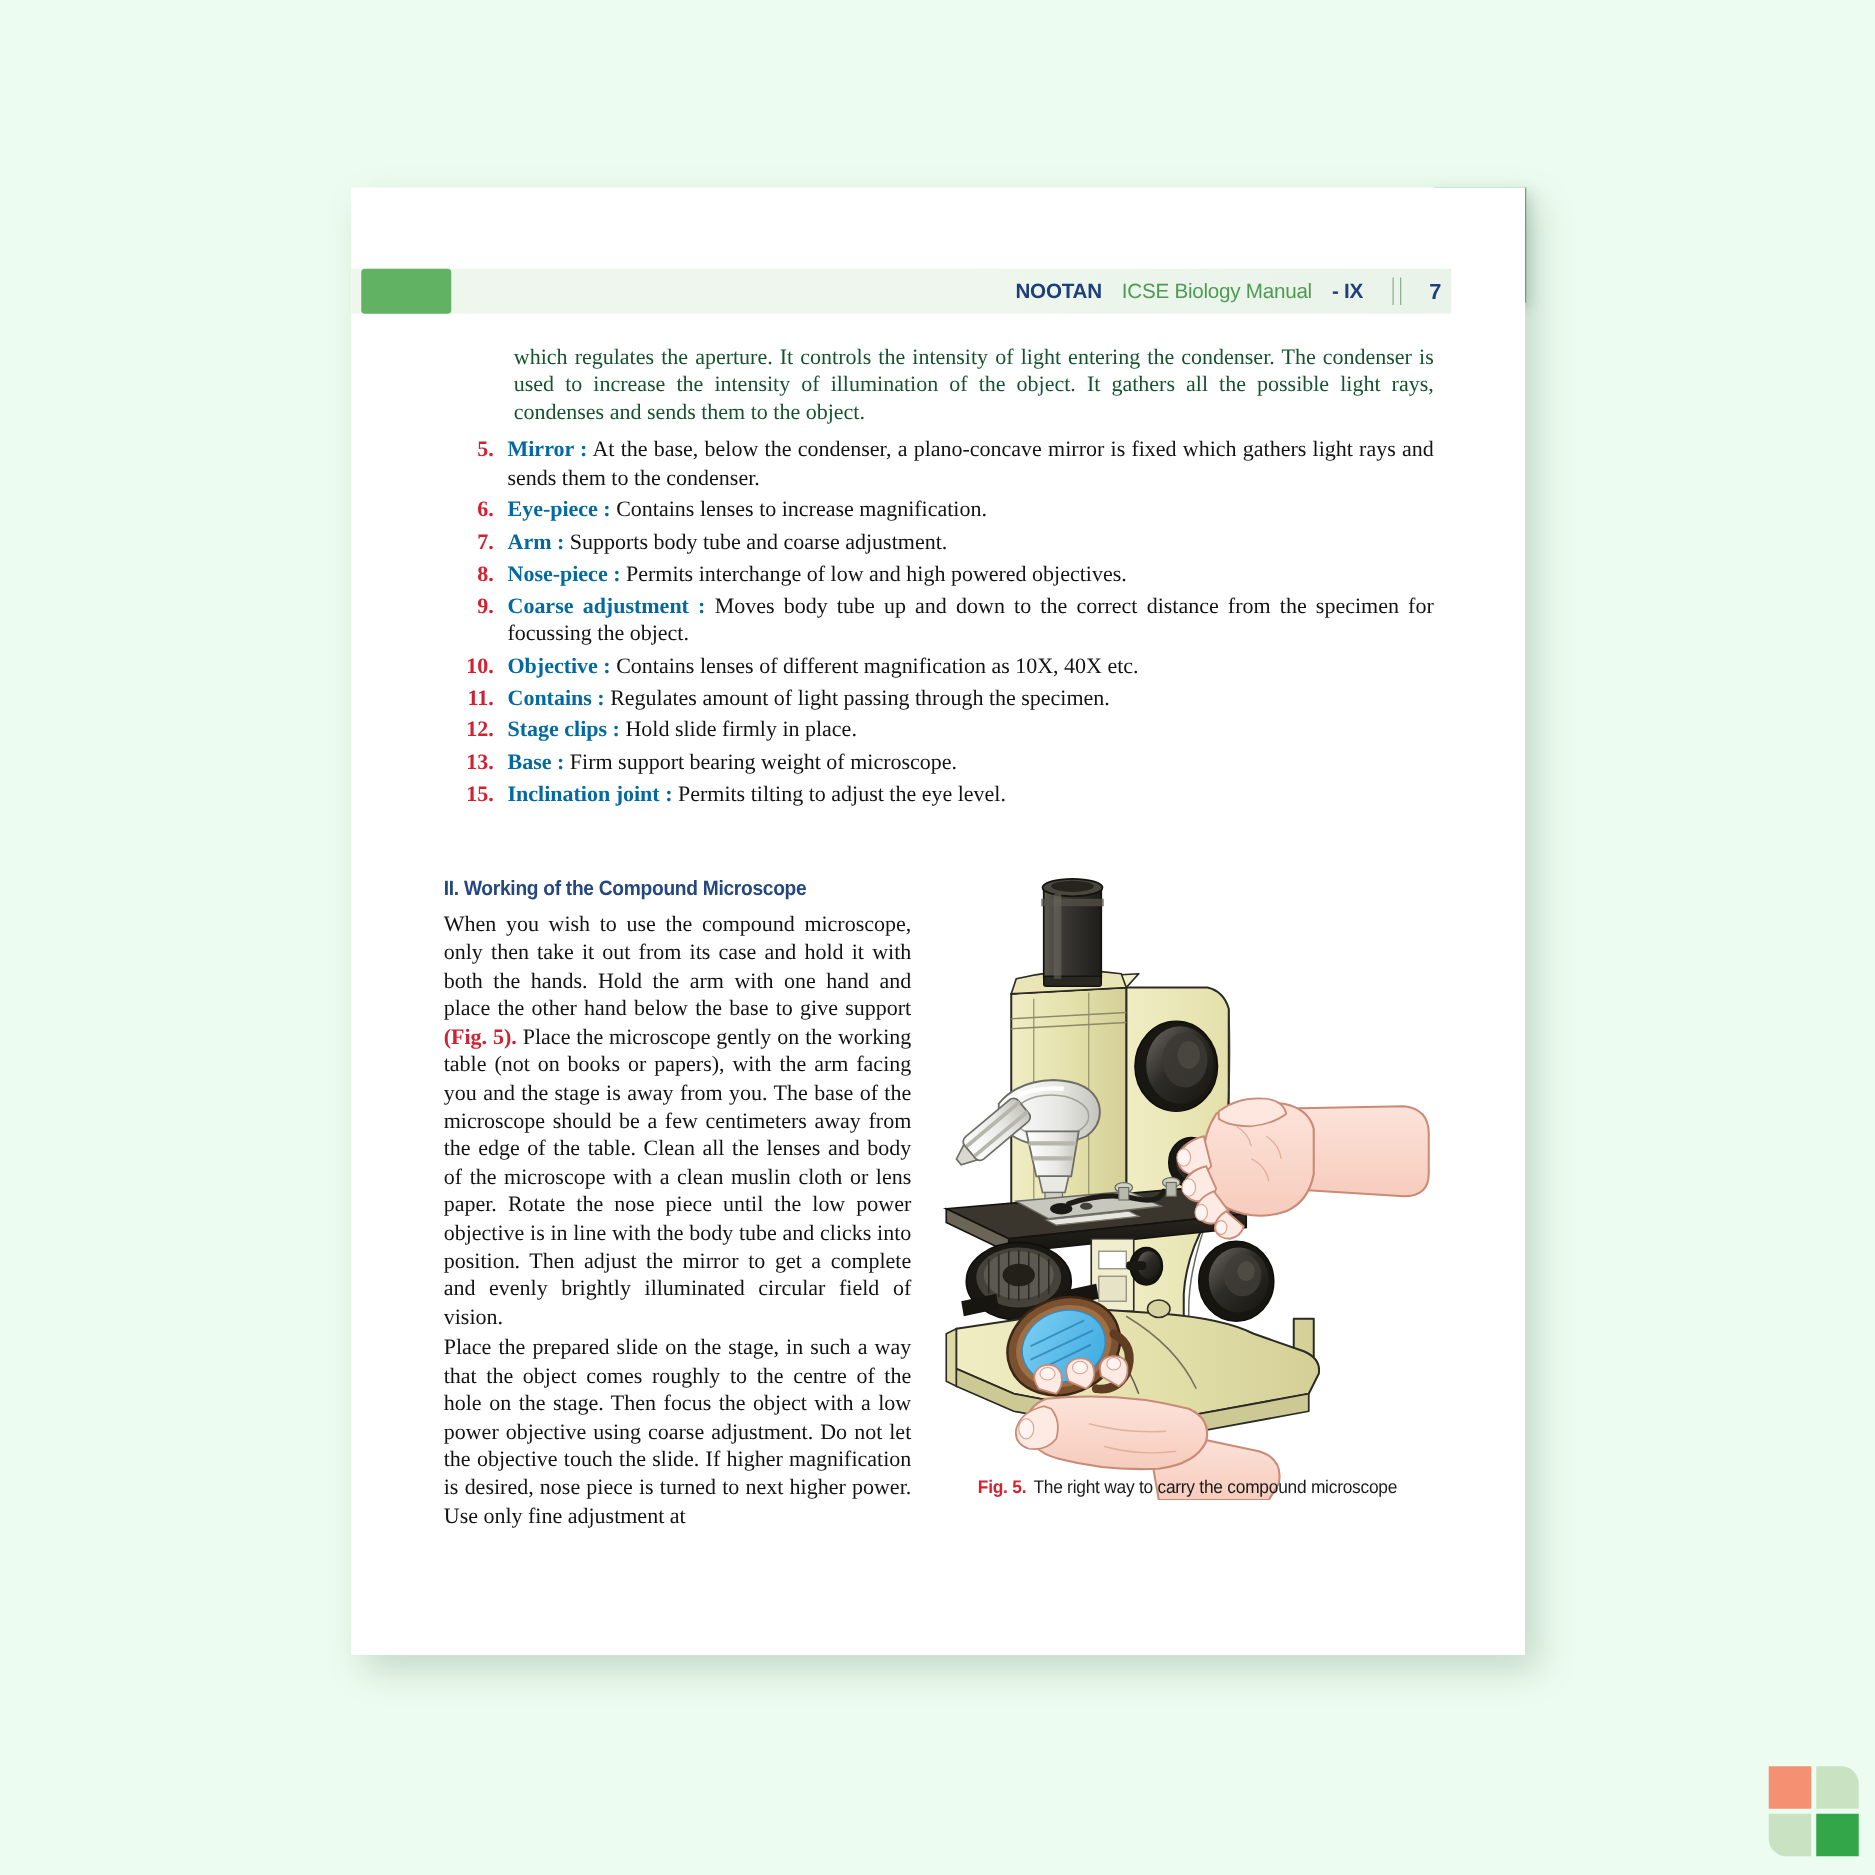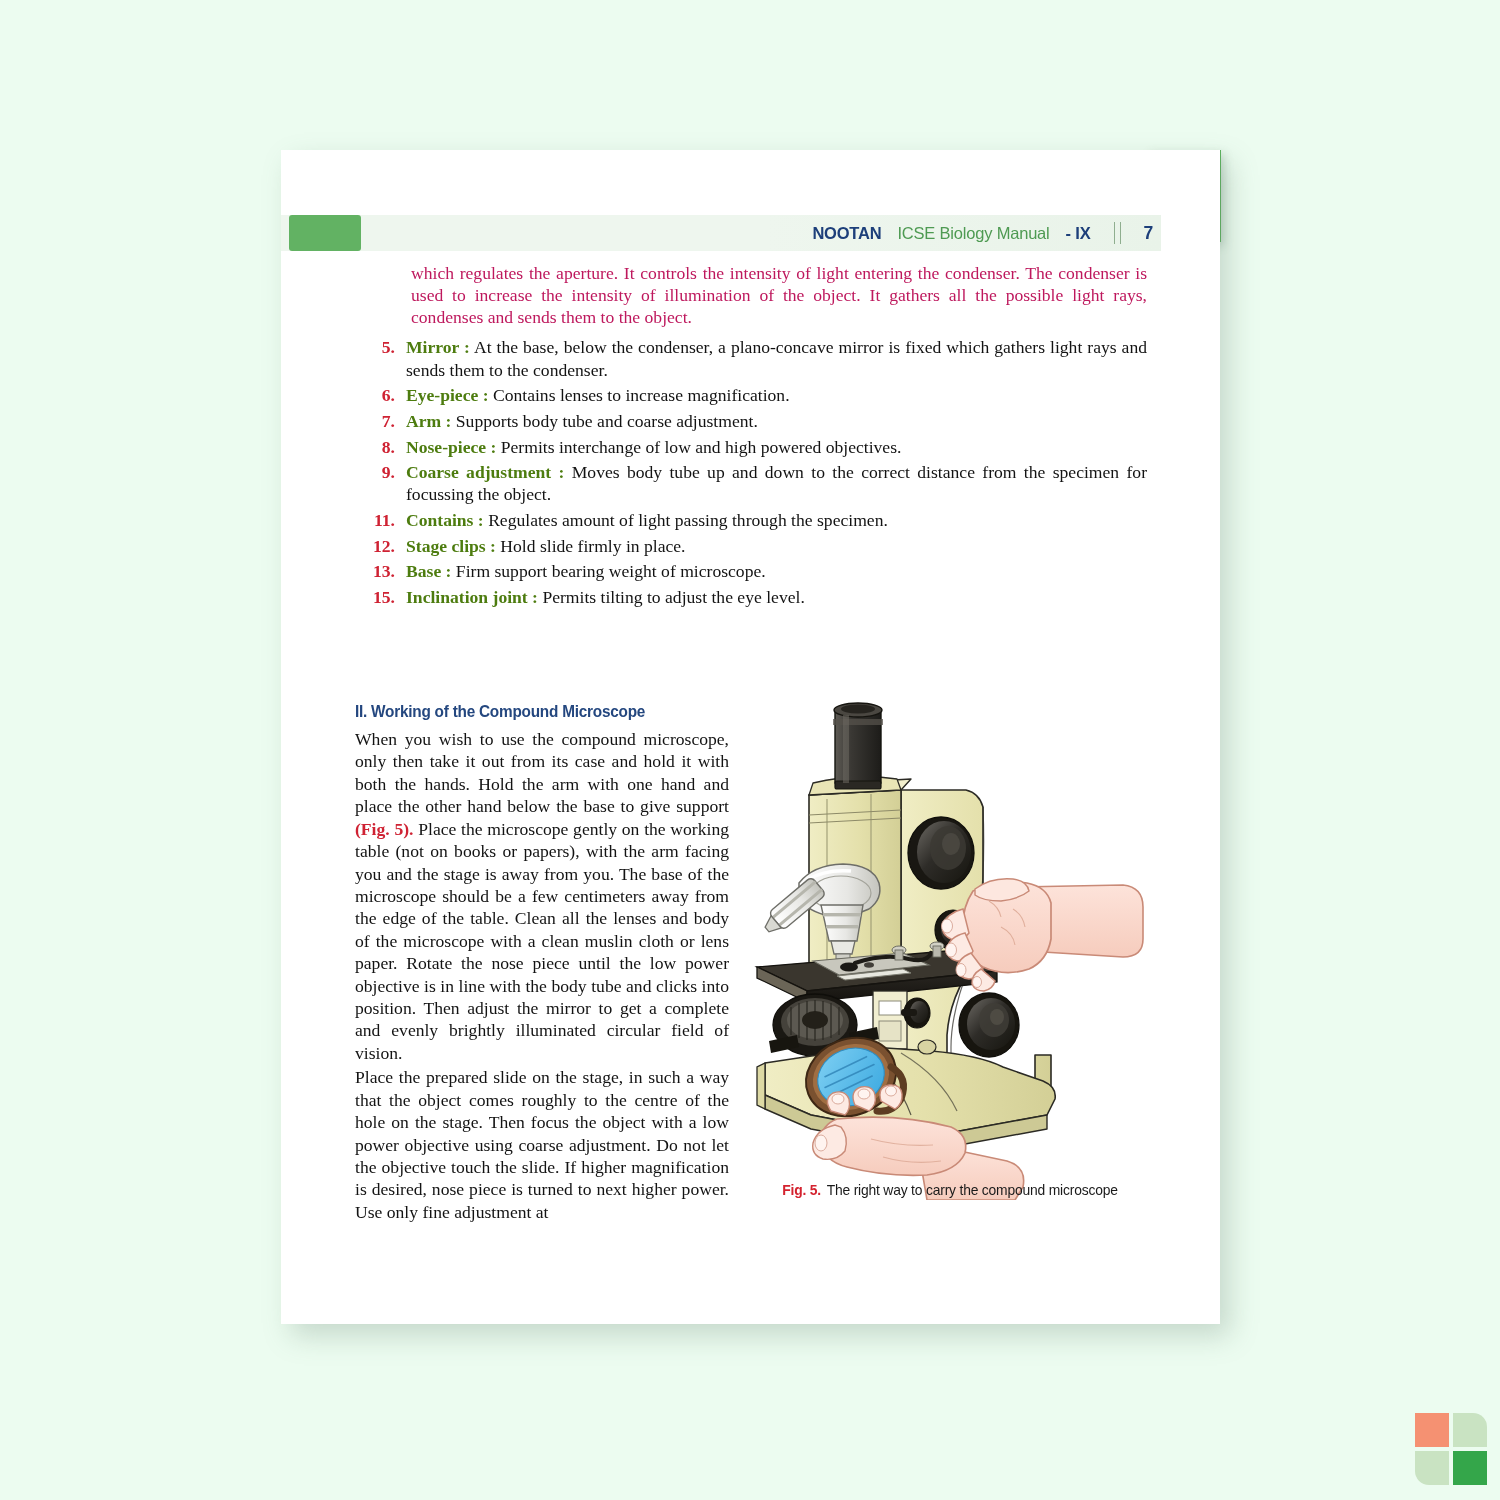"which regulates the aperture. It" p.body { color: #be185d -> #14532d; margin: 0 0 0 0 -> 12px 0 0 0 }
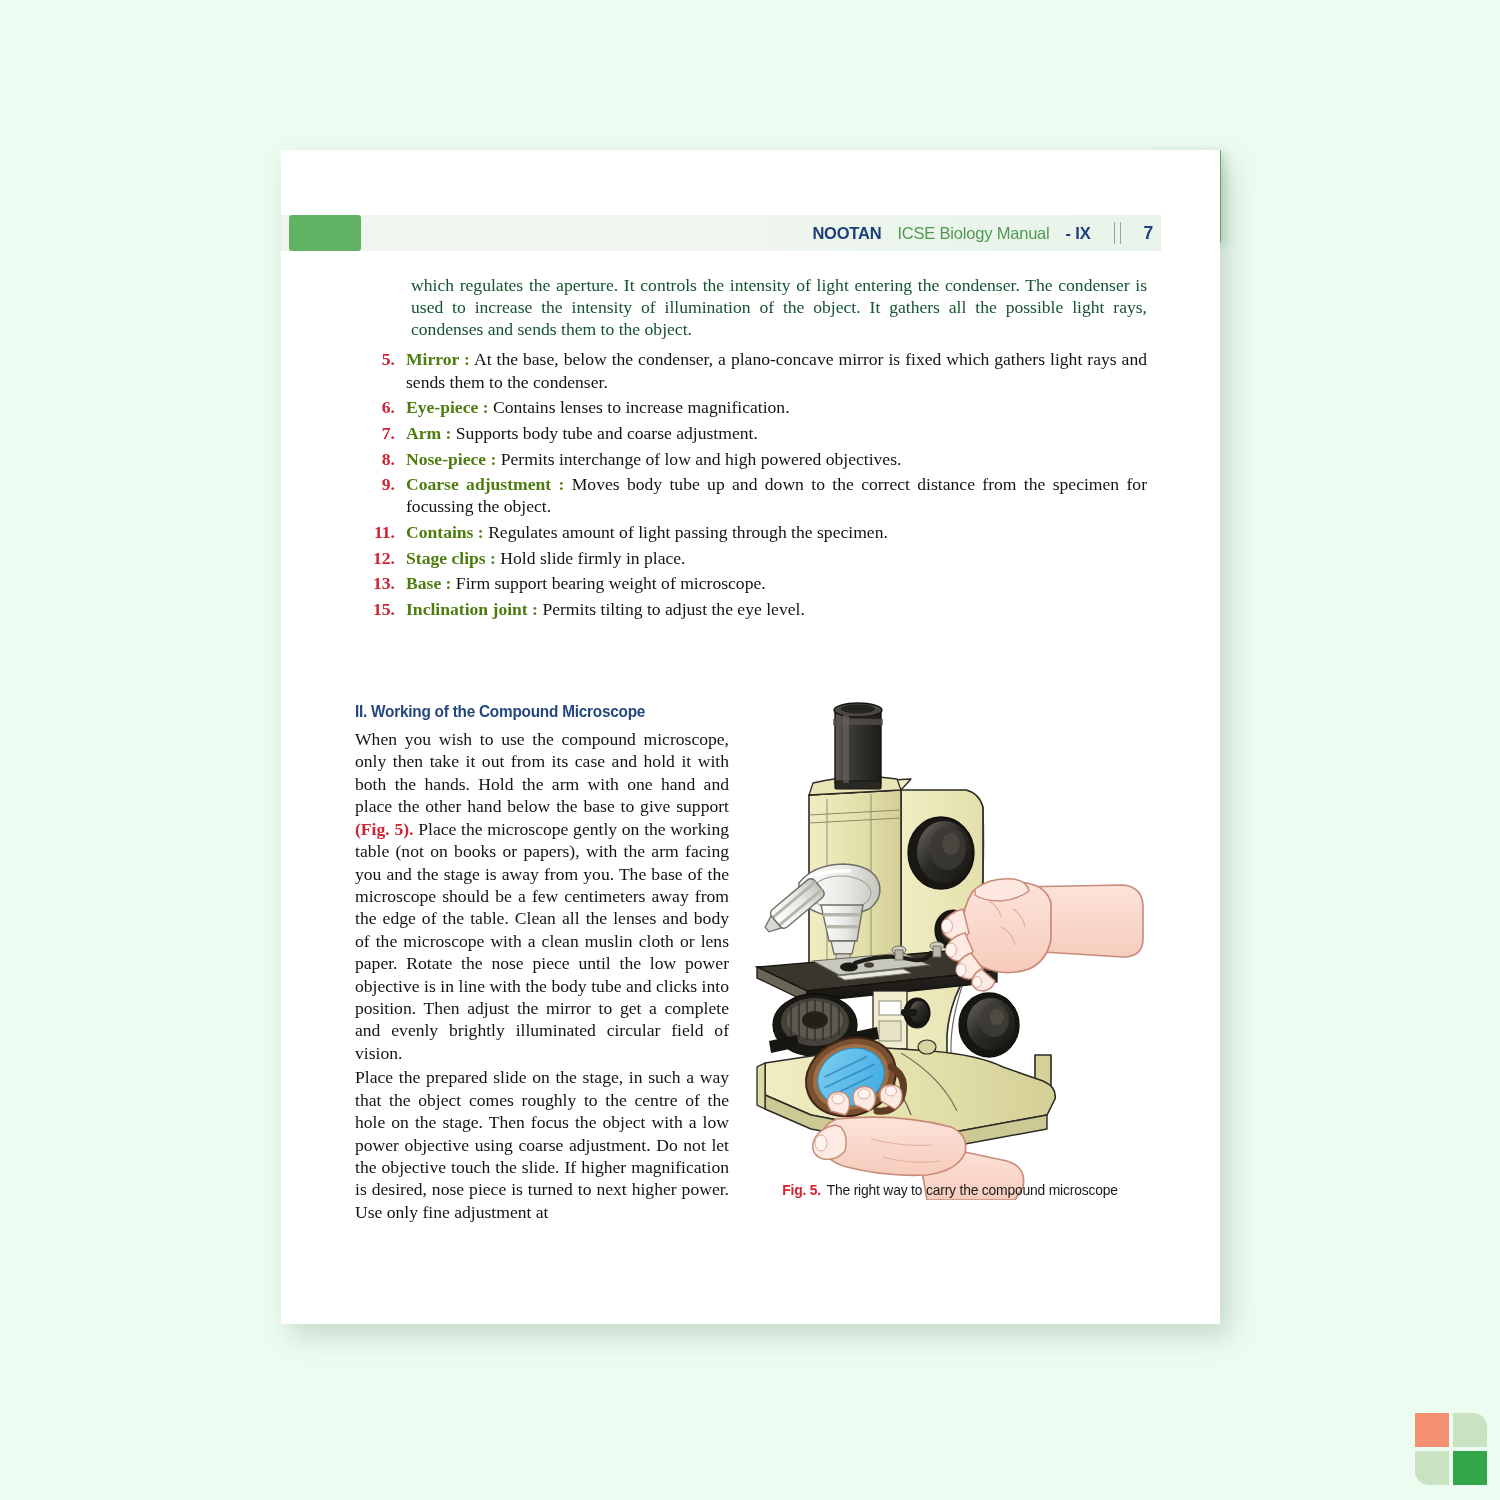"Mirror :" .term { color: #4d7c0f -> #0369a1 }
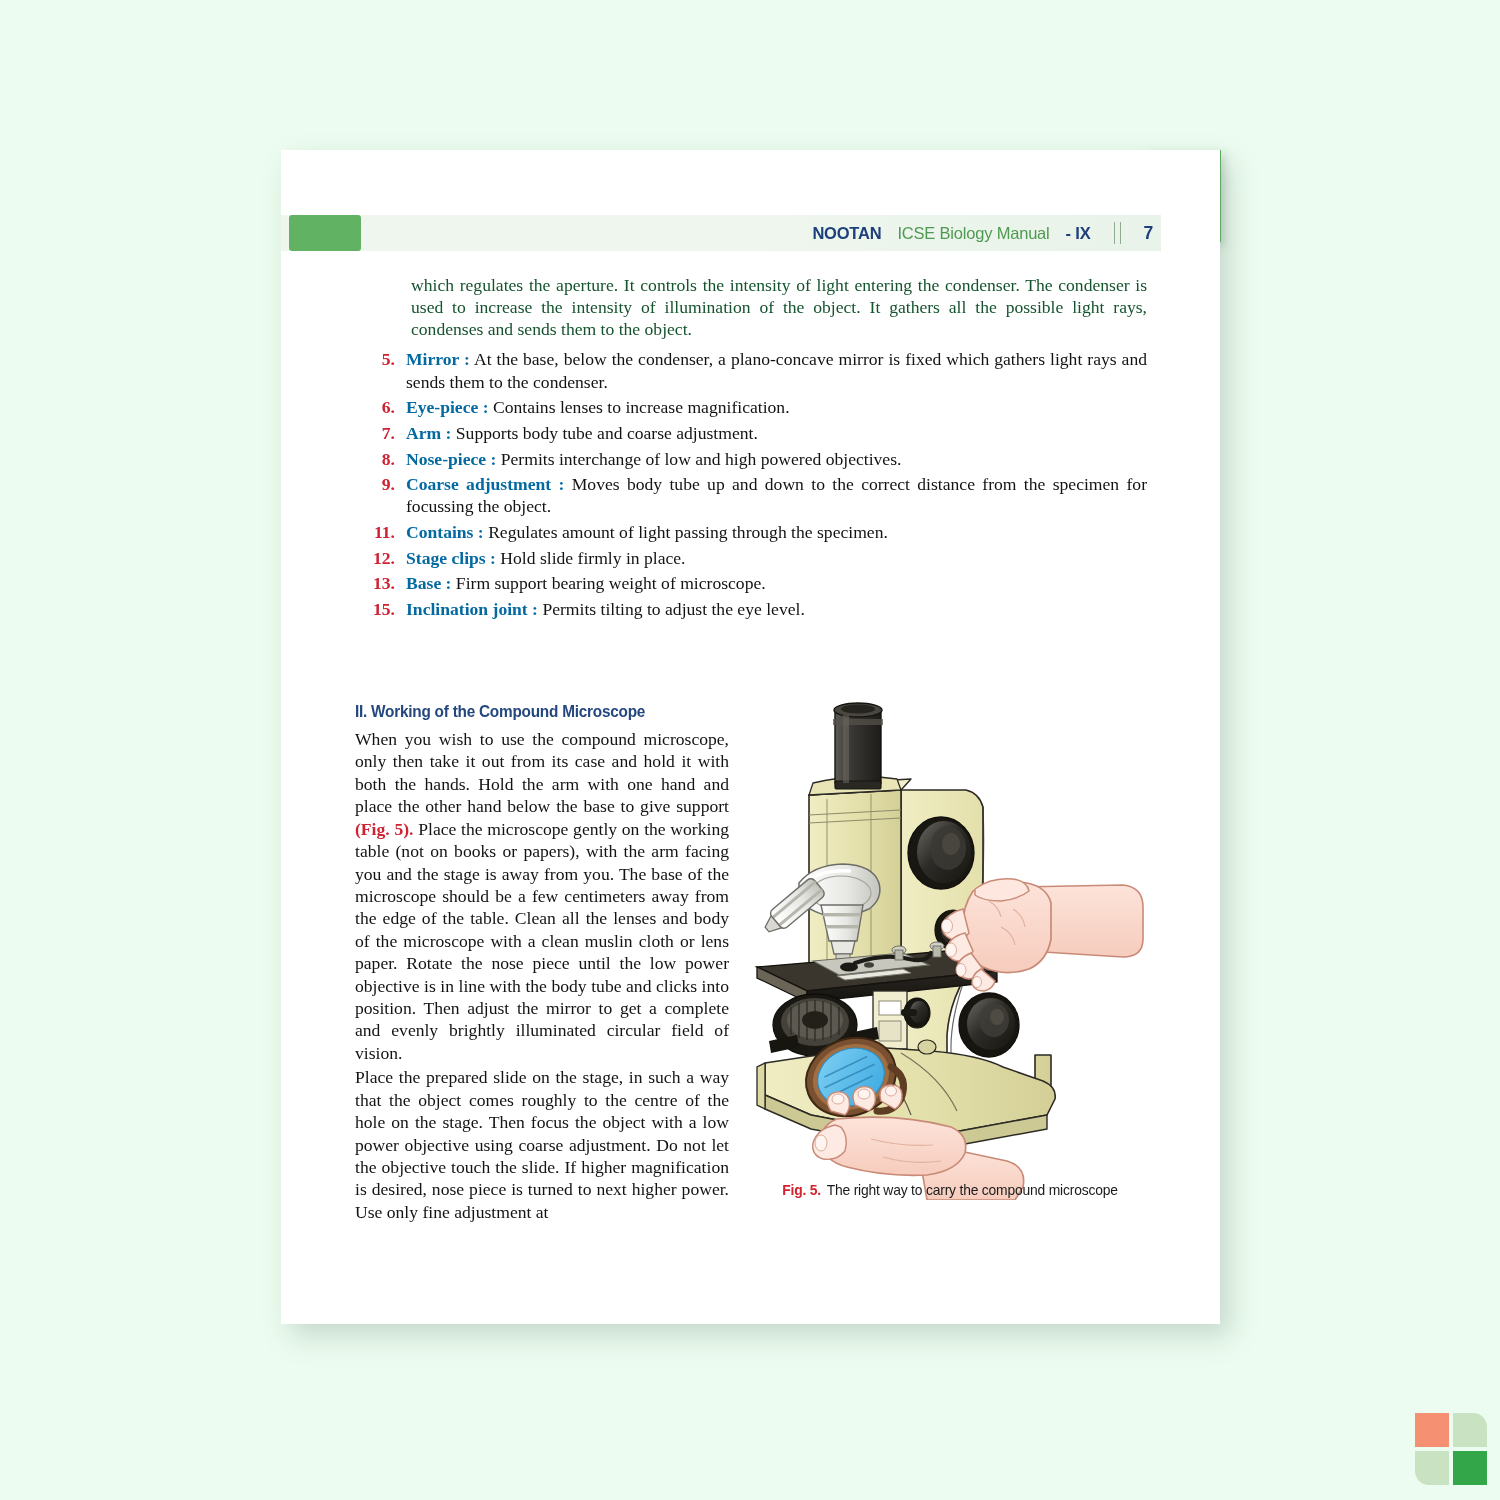"10." div.nitem { html: none -> <div> <div>10.</div> <div><span>Objective :</span><span> Contains lenses of different magnification as 10X, 40X etc.</span></div> </div> }
